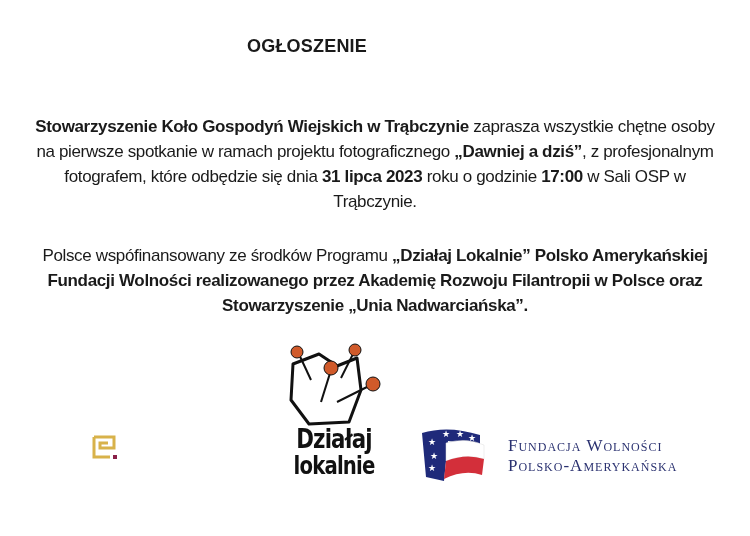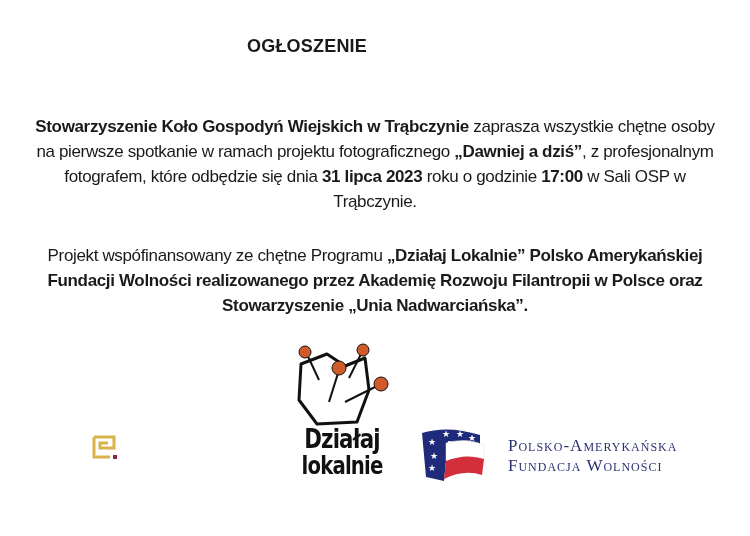"Projekt wspófinansowany ze chętne" span { text: Projekt wspófinansowany ze chętne -> Polsce wspófinansowany ze środków }
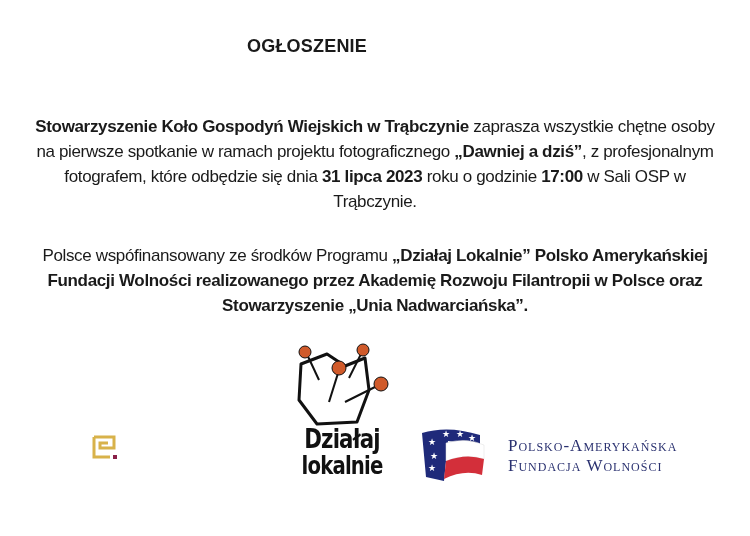"Działaj" #dl { left: 287px -> 279px }
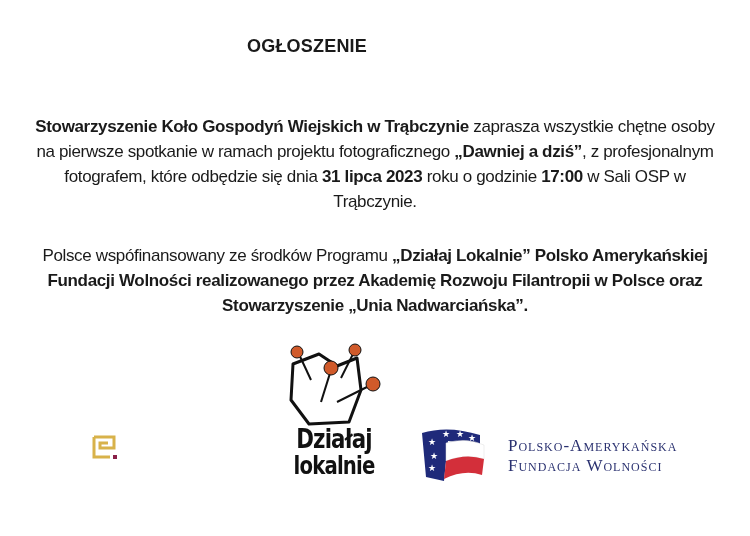"Polsko-Amerykańska" div.sc { order: before "Fundacja Wolności" -> after "Fundacja Wolności" }
